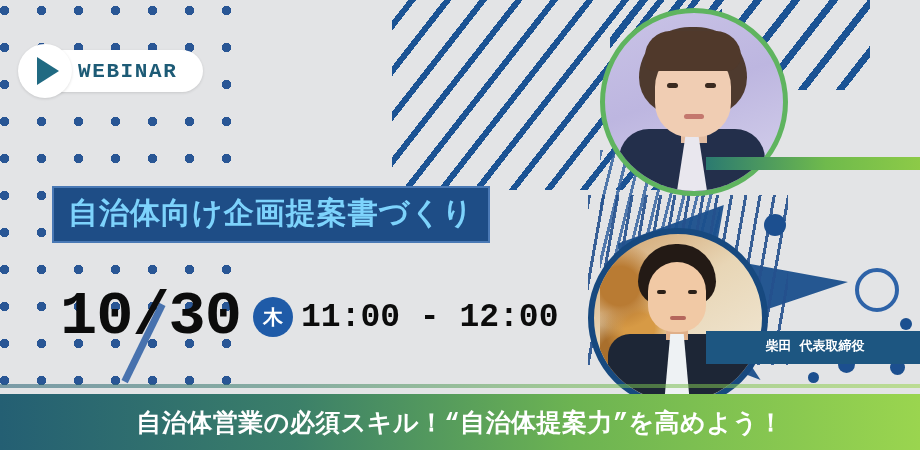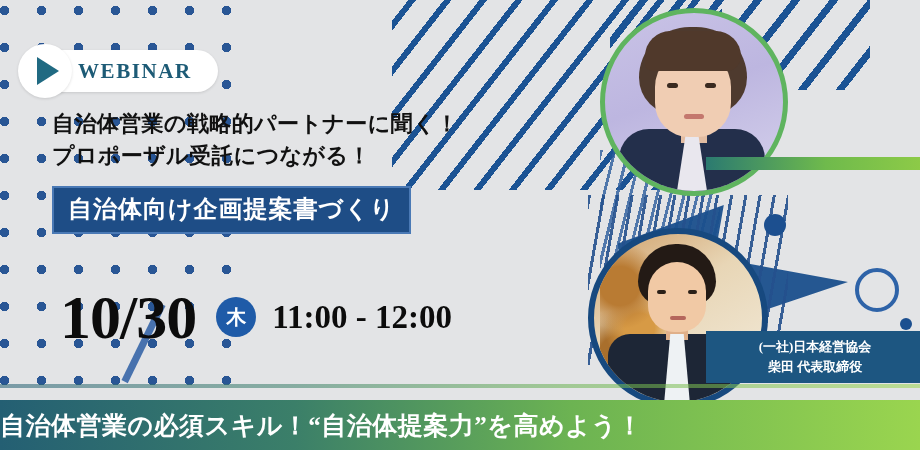"WEBINAR" #banner { font-family: Liberation Serif, serif -> Liberation Mono, monospace }
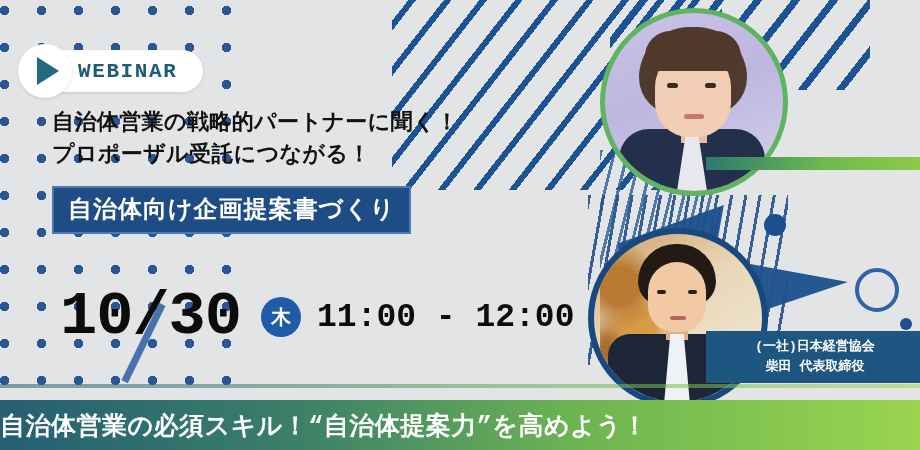"自治体営業の戦略的パートナーに聞く！" div.sub-lines { html: <div> <div>自治体営業の戦略的パートナーに聞く！</div> <div>プロポーザル受託につながる！</div> </div> -> none }
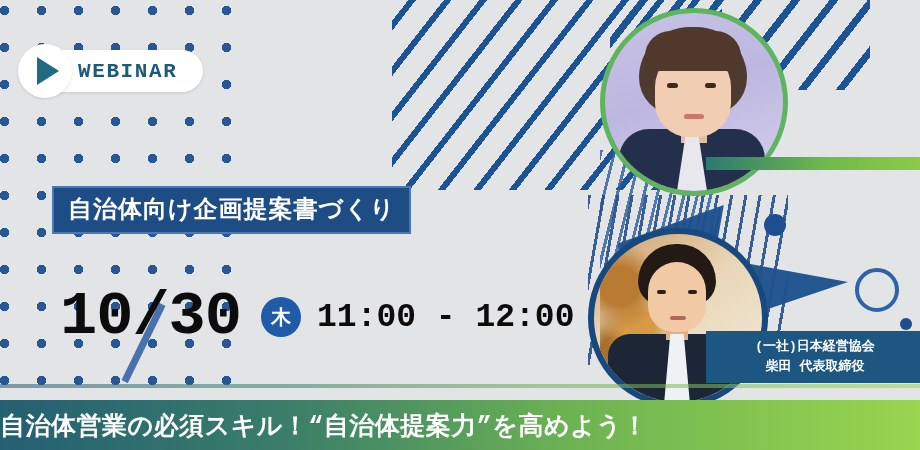"自治体向け企画提案書づくり" .title-band .t { color: #ffffff -> #7dd3fc; font-size: 24px -> 30px }
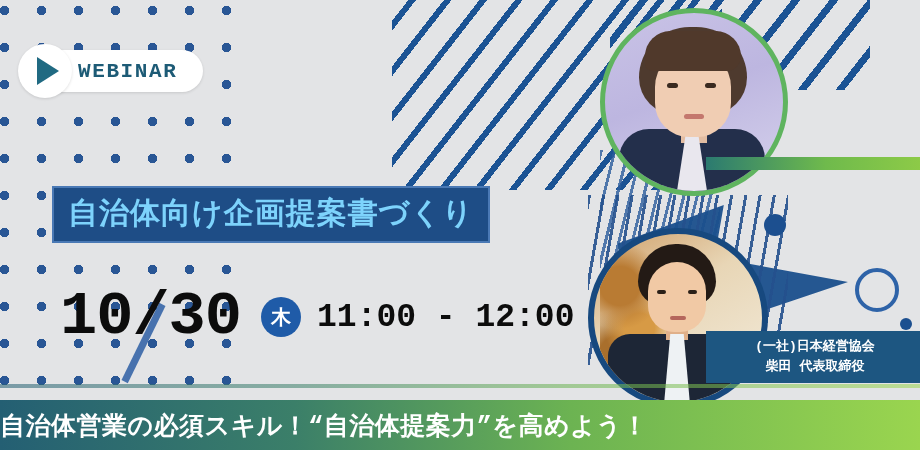"10/30" .date-row { gap: 8px -> none }
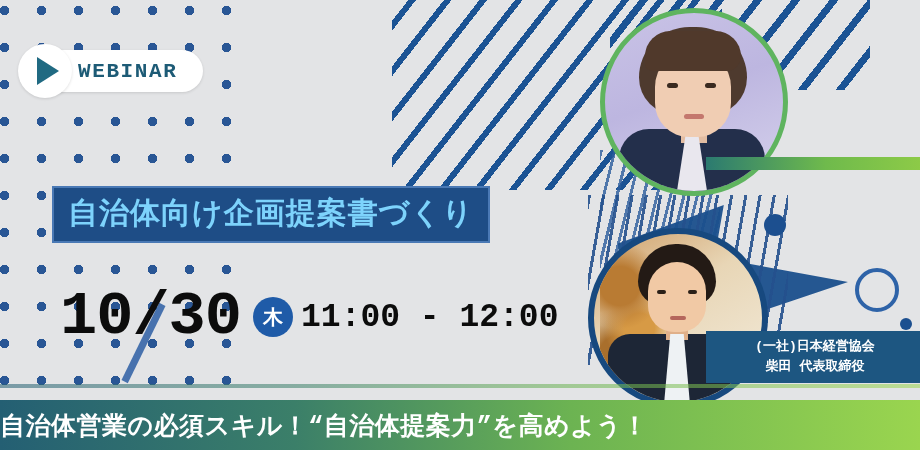"(一社)日本経営協会" div { html: <div>(一社)日本経営協会</div> -> none }
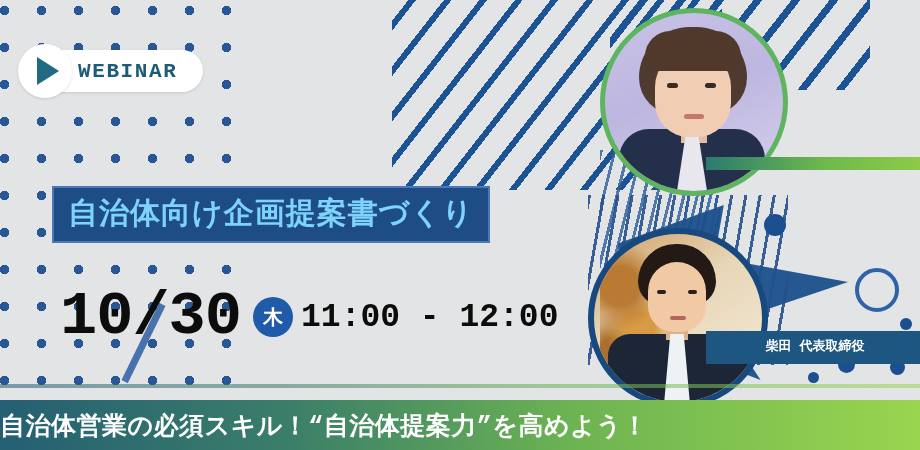"自治体営業の必須スキル！“自治体提案力”を高めよう！" .bottom-bar { height: 50px -> 56px; justify-content: none -> center }
